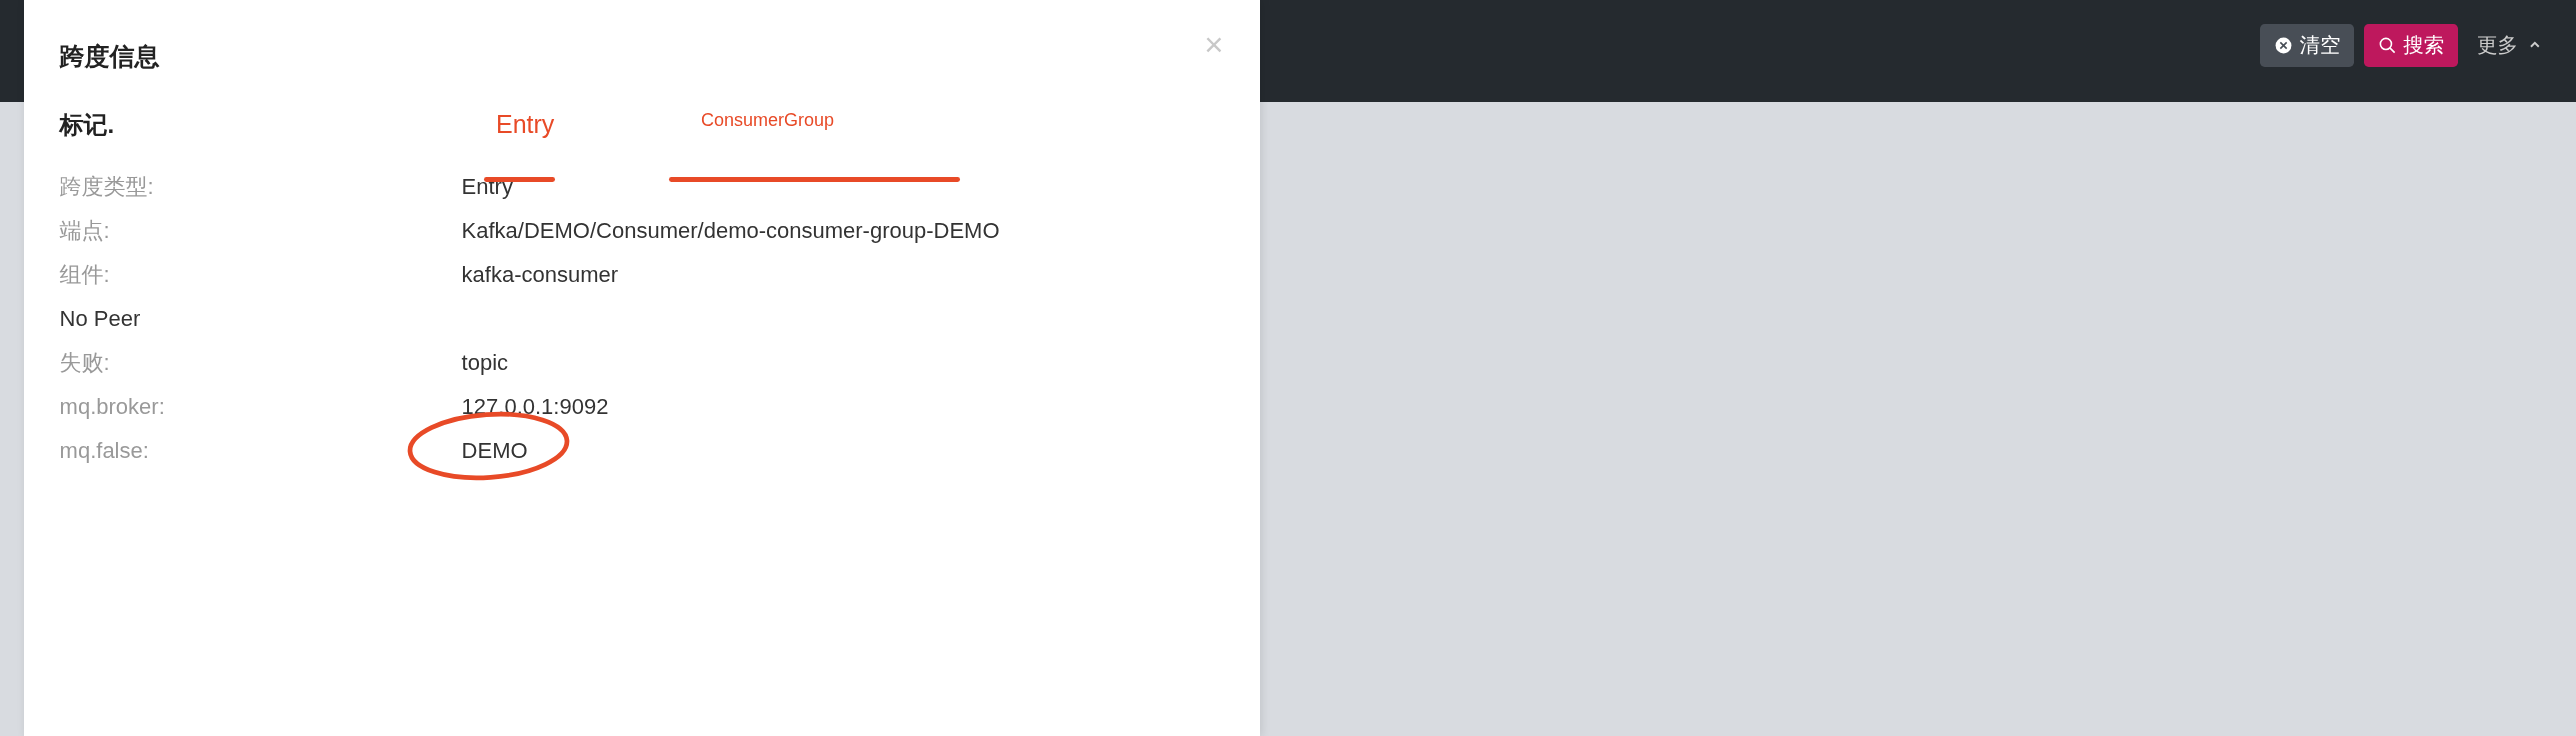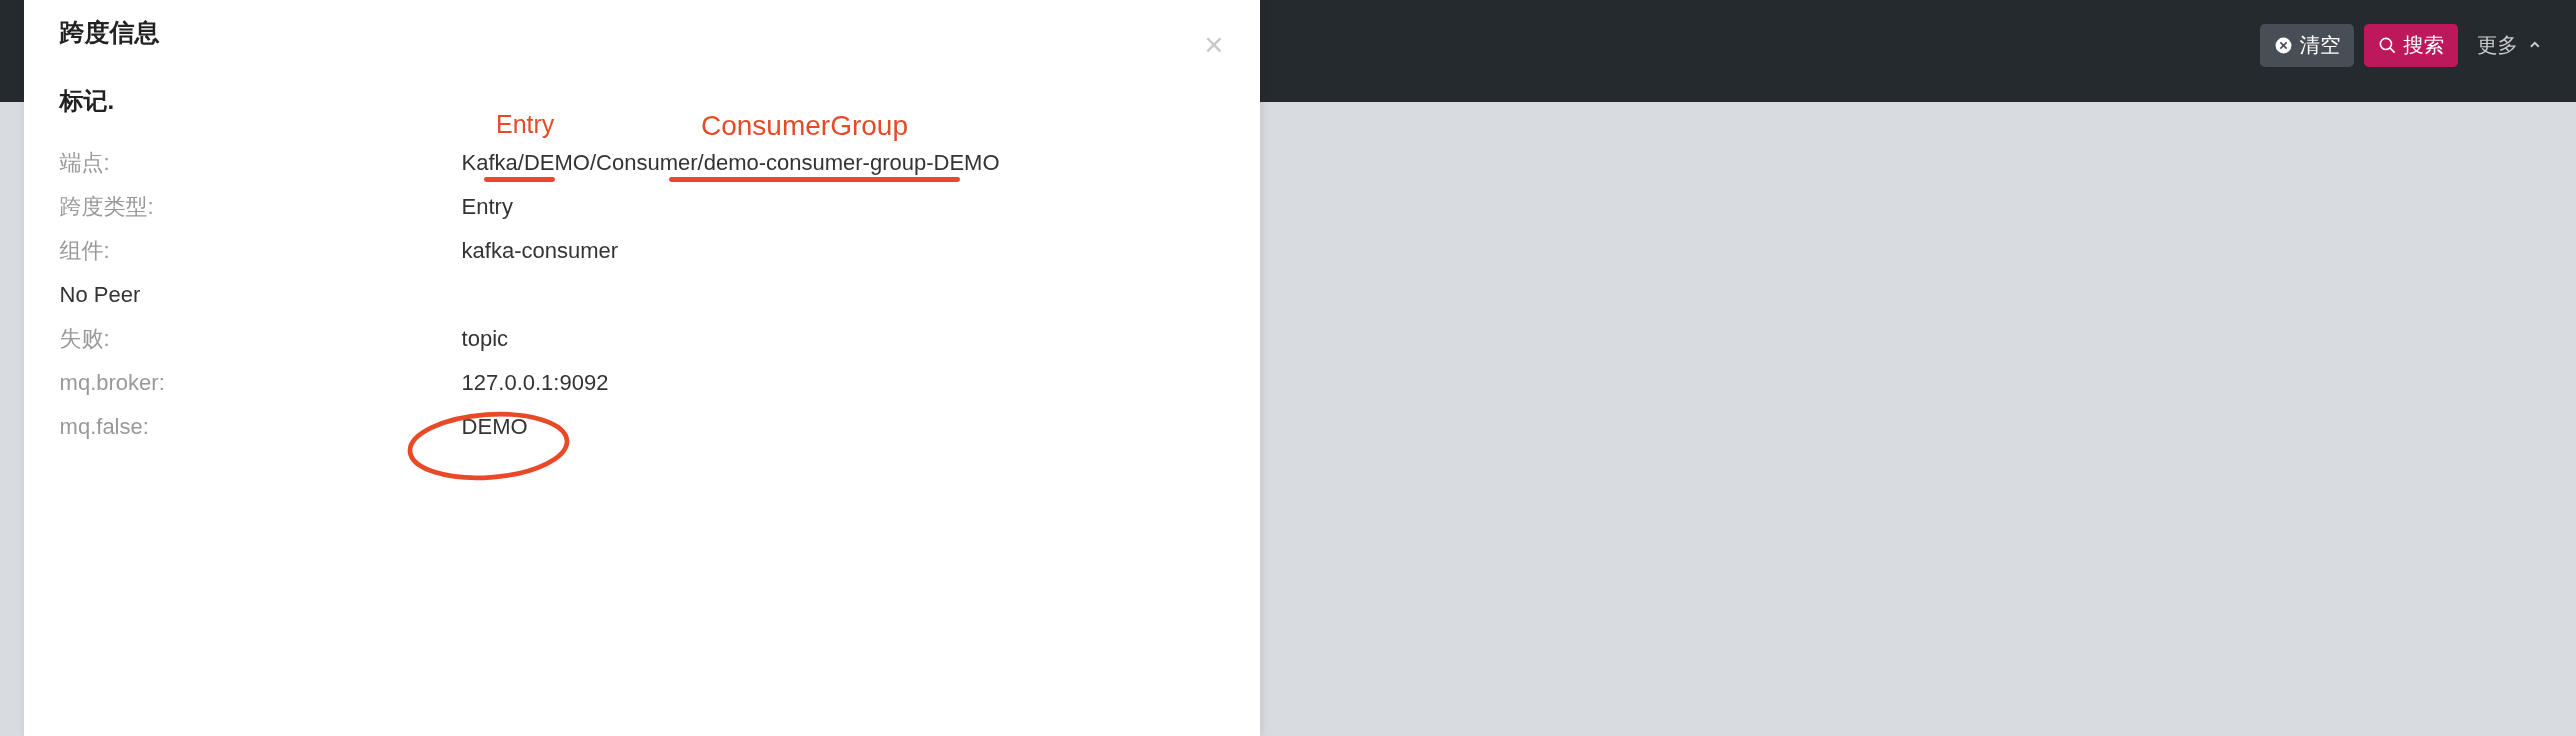"跨度信息" .modal { padding: 16px 36px -> 40px 36px }
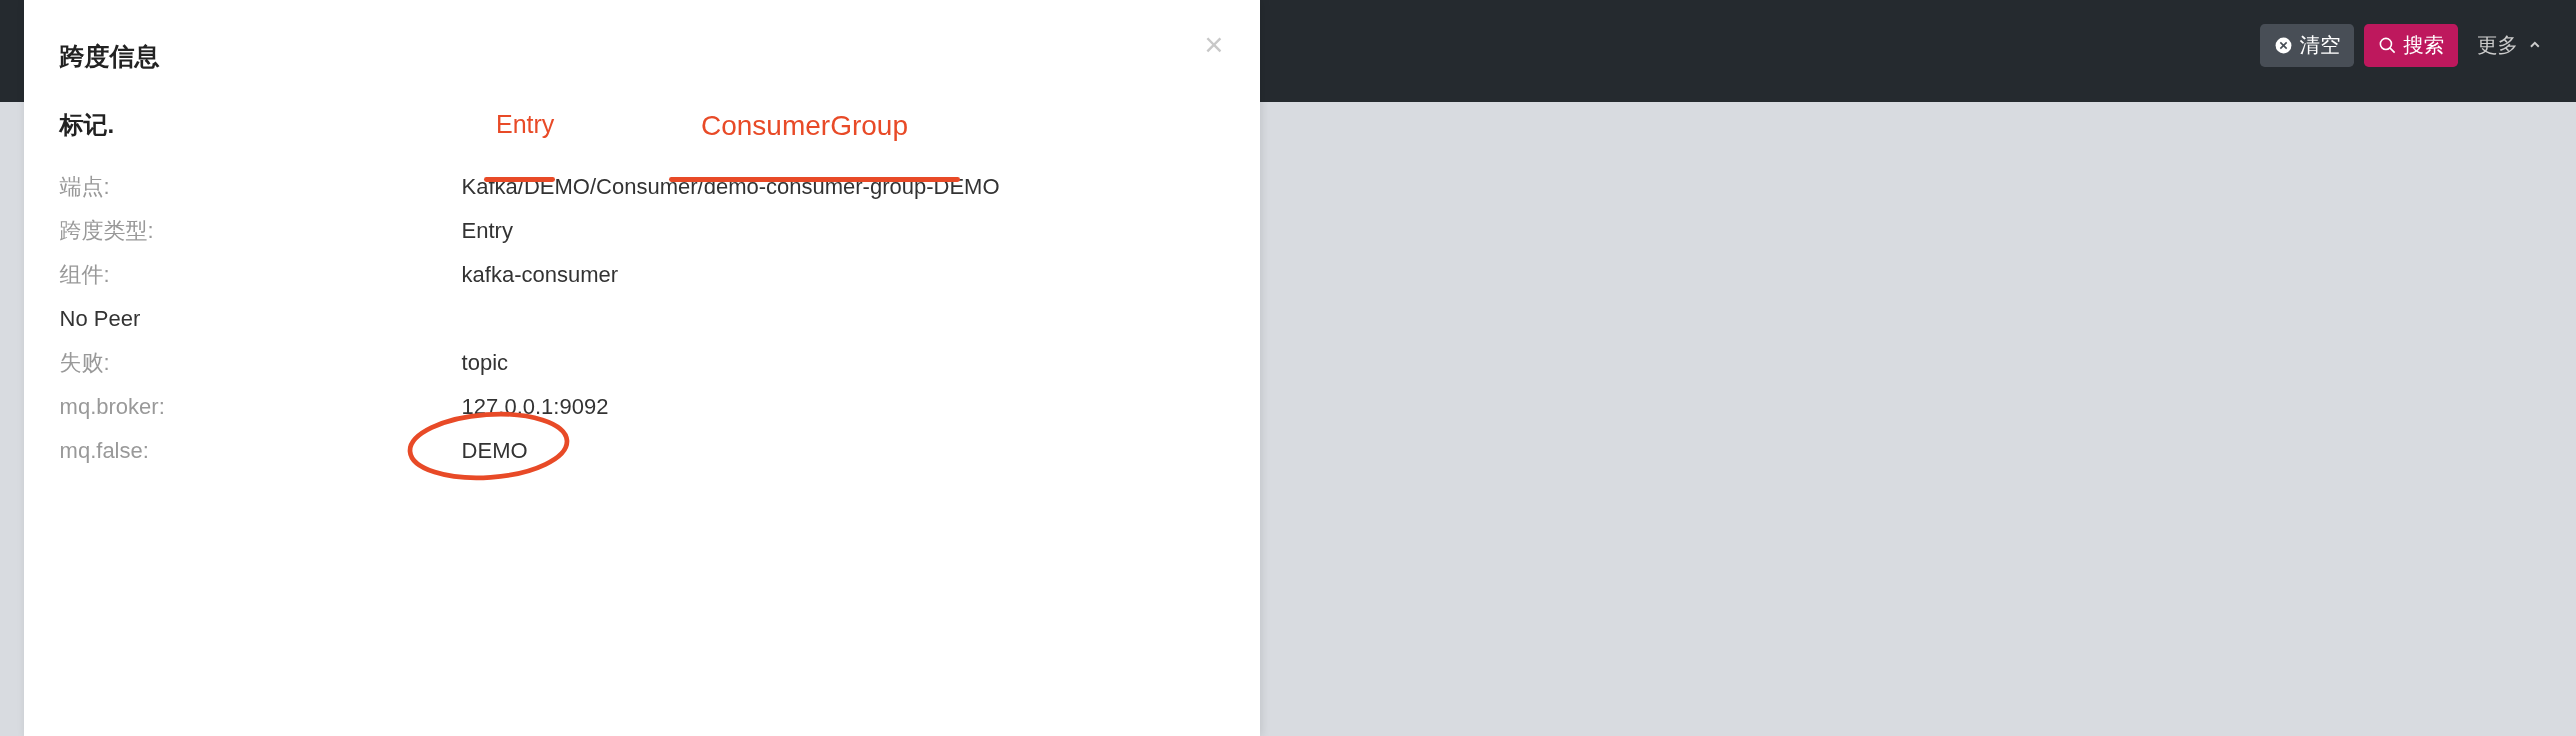"ConsumerGroup" .anno-cg { font-size: 28px -> 18px }
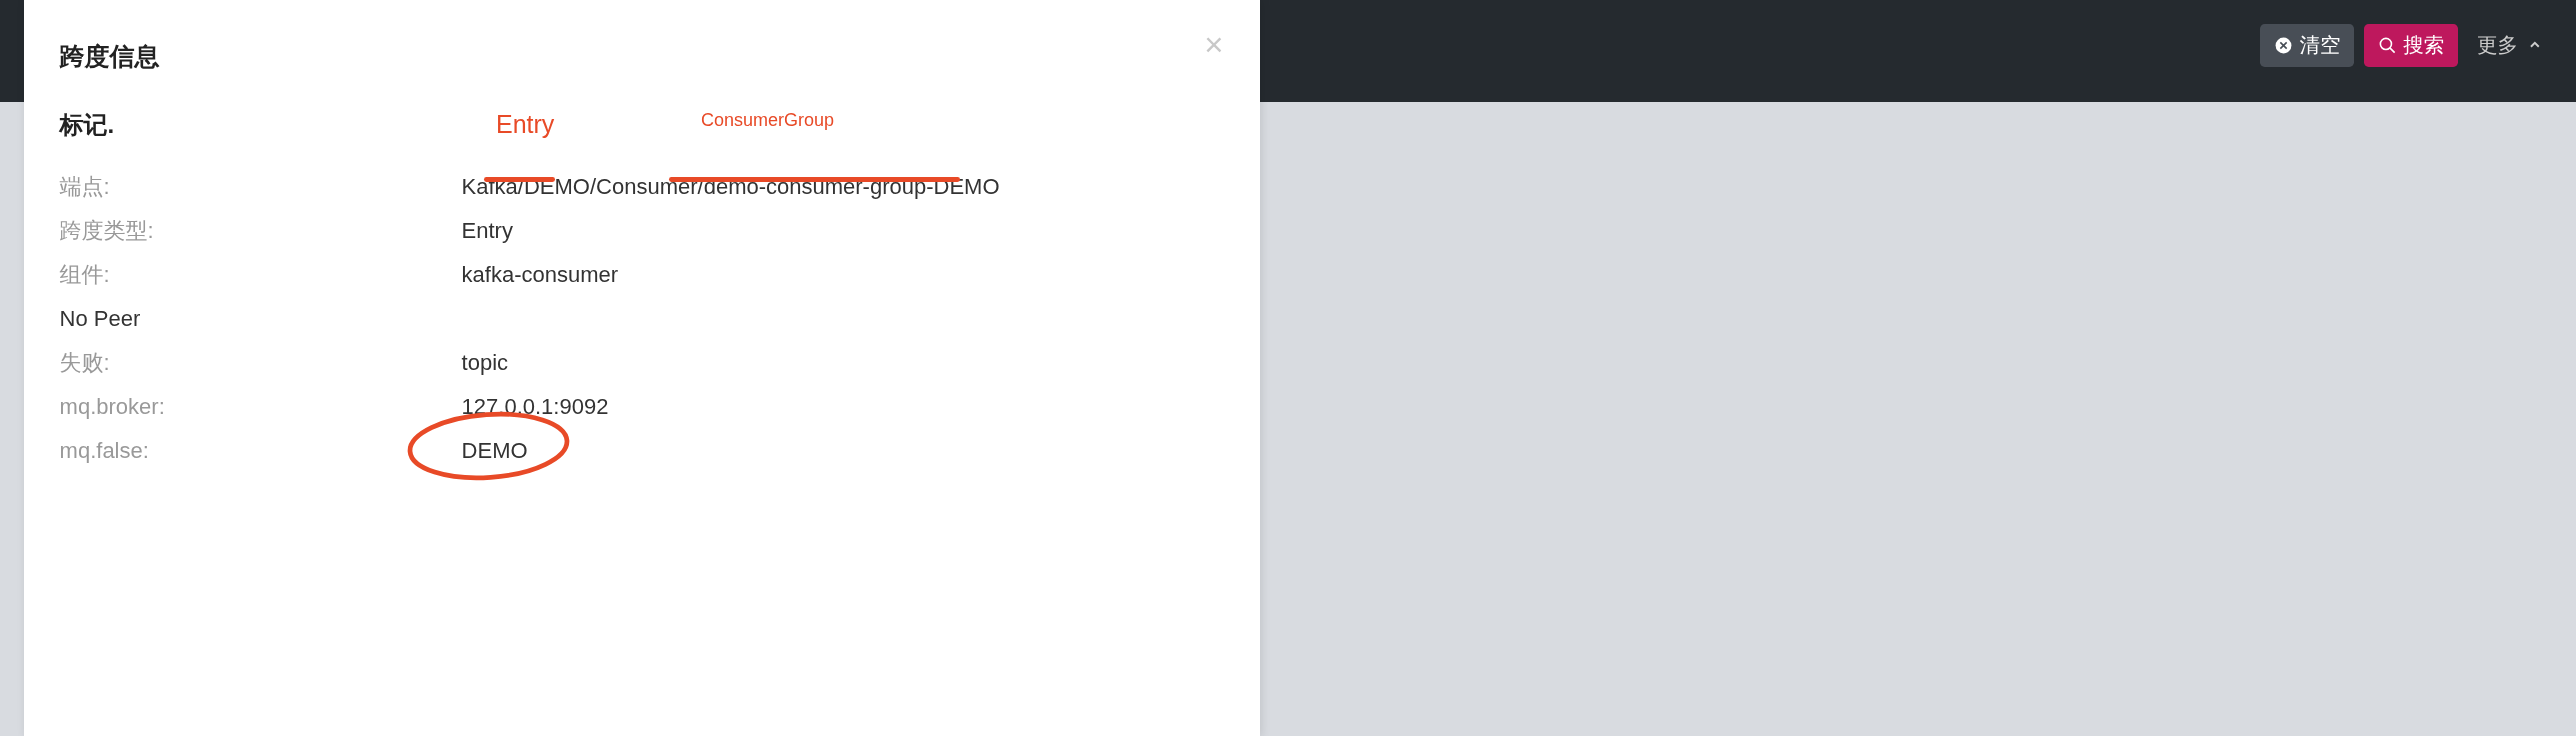"端点:" div.field-row { order: before "跨度类型:" -> after "跨度类型:" }
